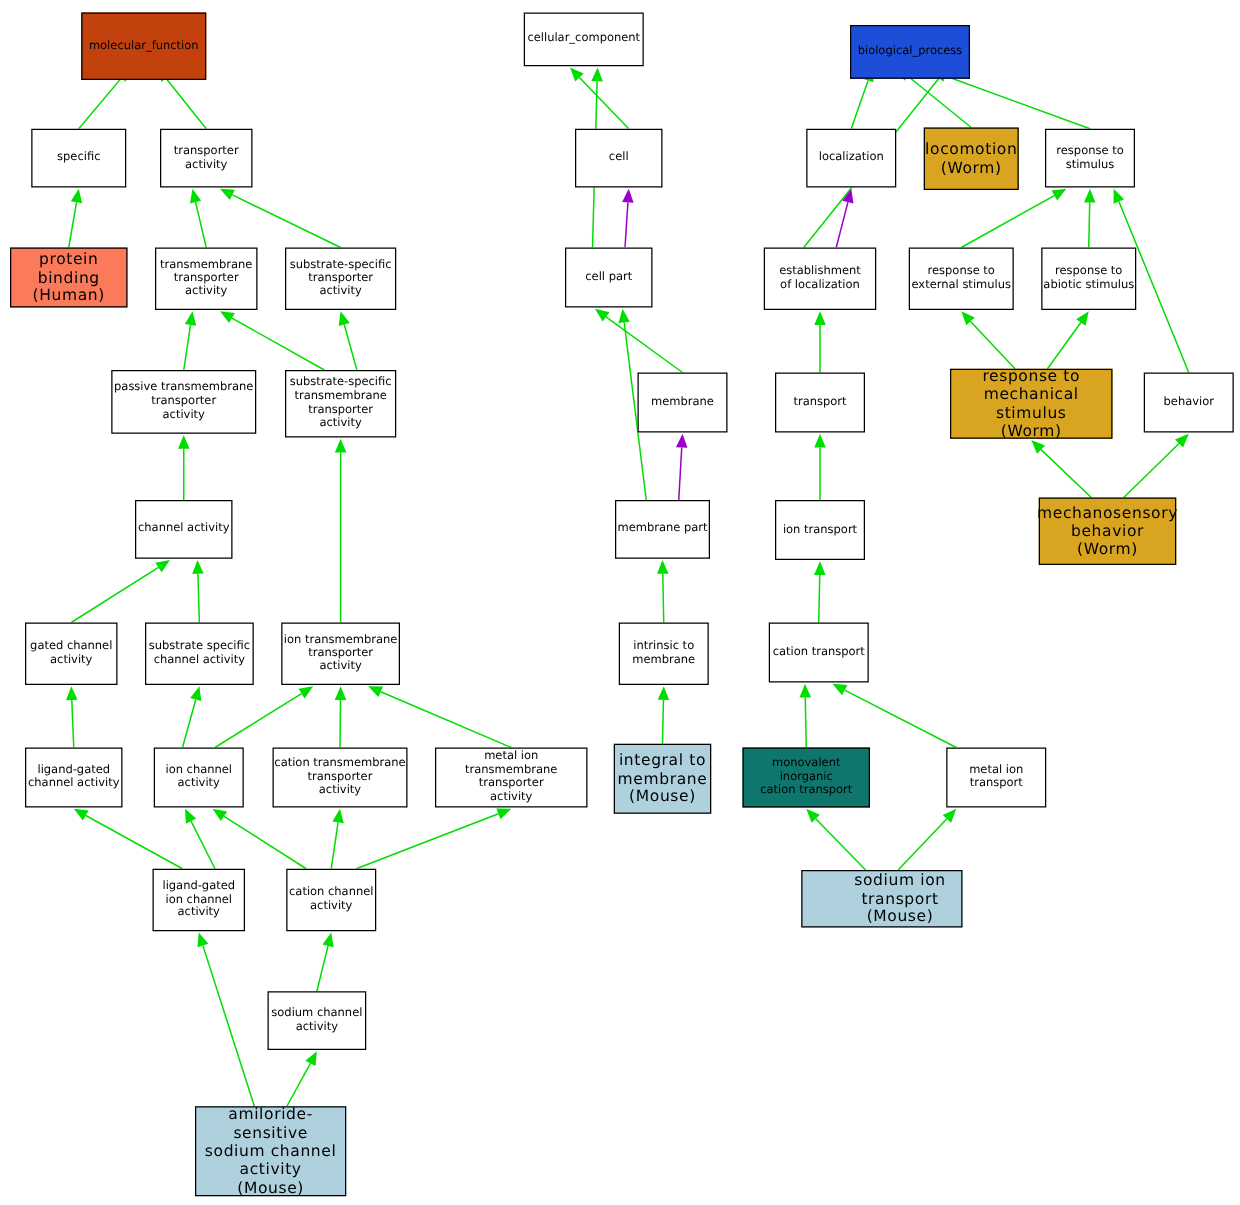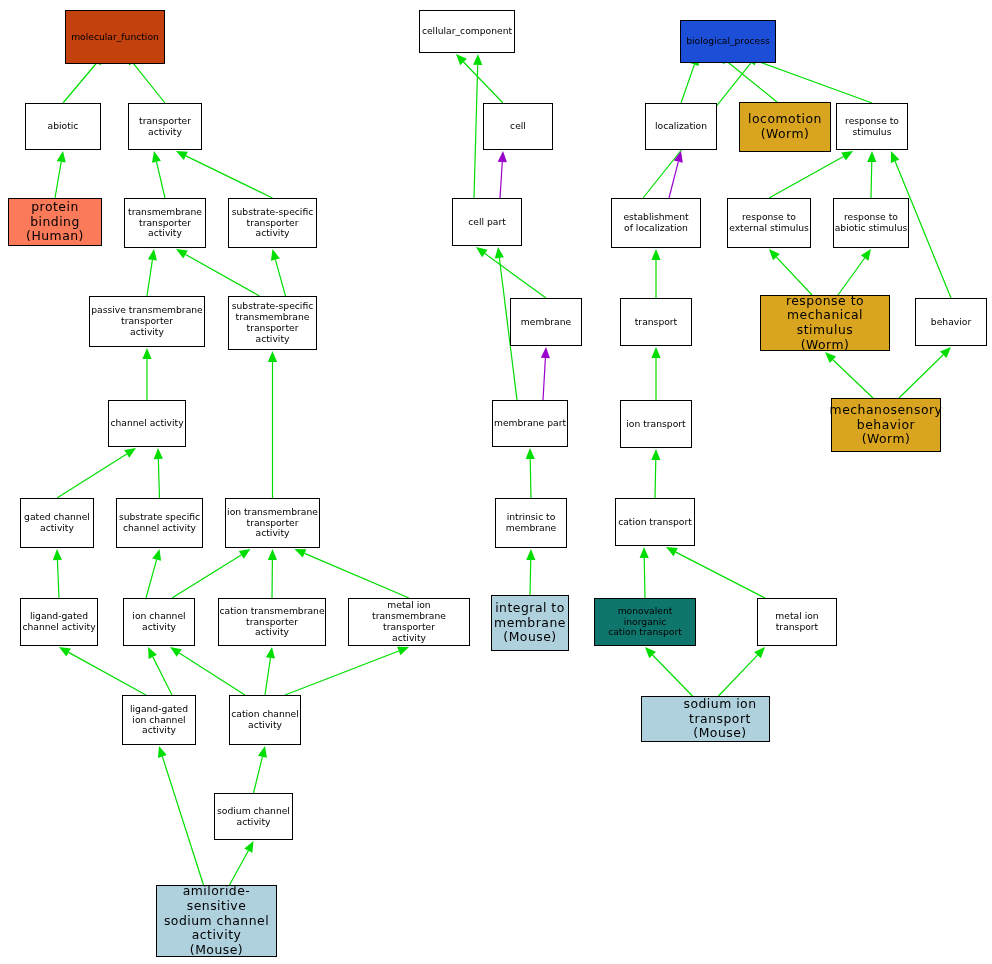"abiotic" div.node { text: abiotic -> specific }
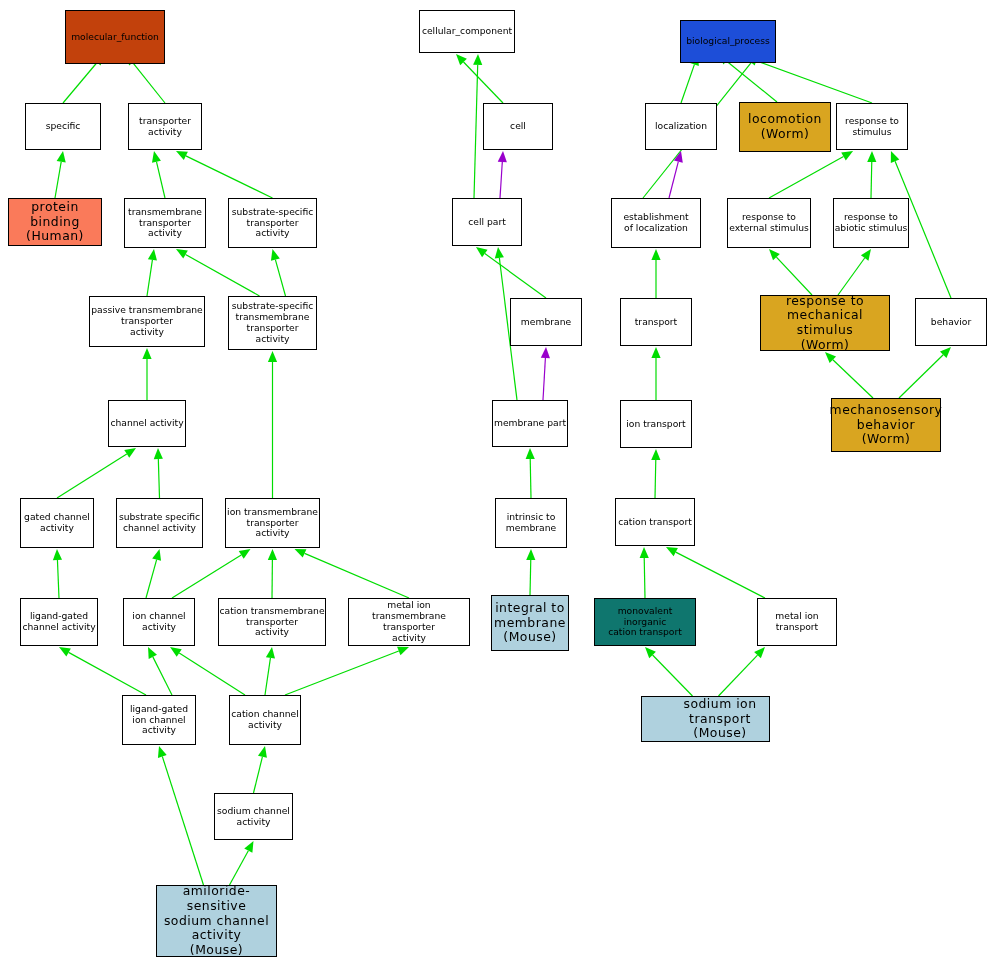"cell" div.node { left: 483px -> 460px }
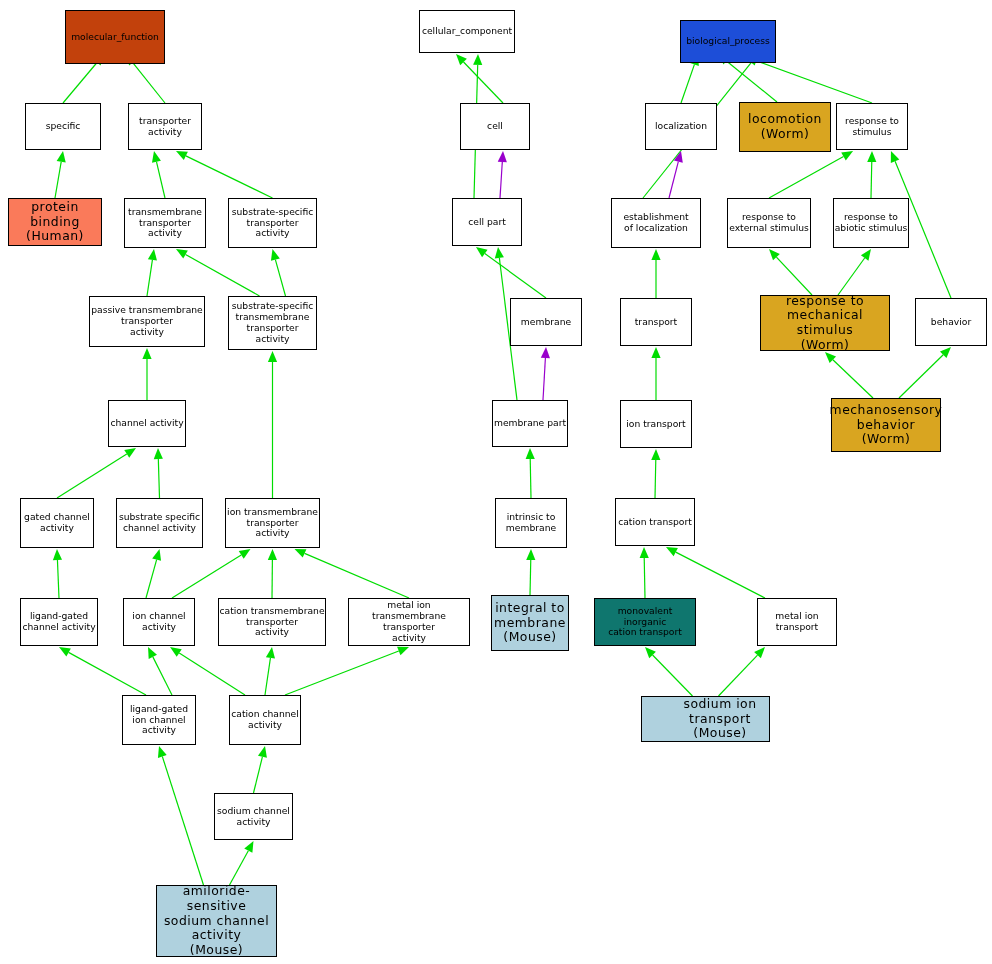"locomotion" div.node { width: 92px -> 76px }
